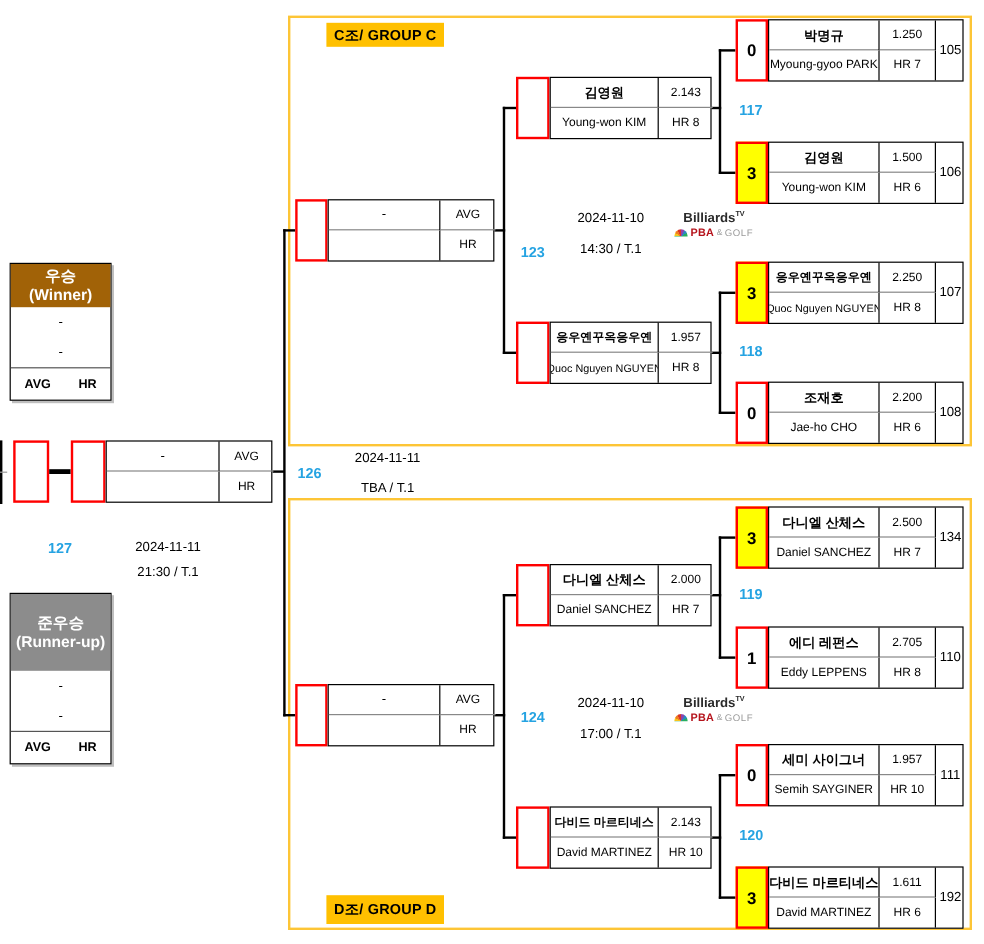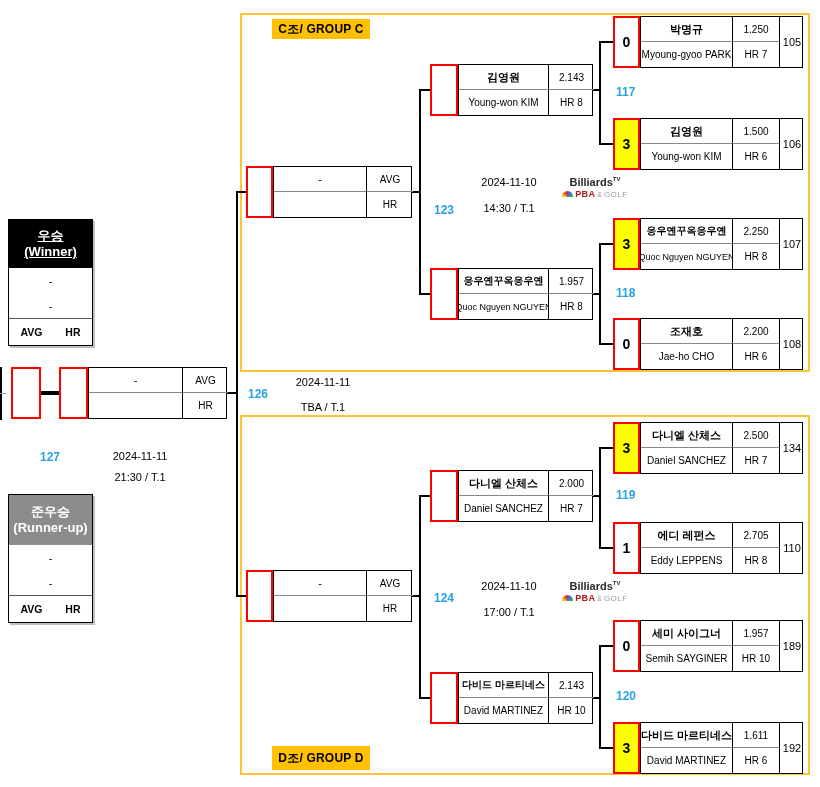"우승" div.phead { background: #000000 -> #a16207; height: 48px -> 36px; text-decoration: underline -> none }
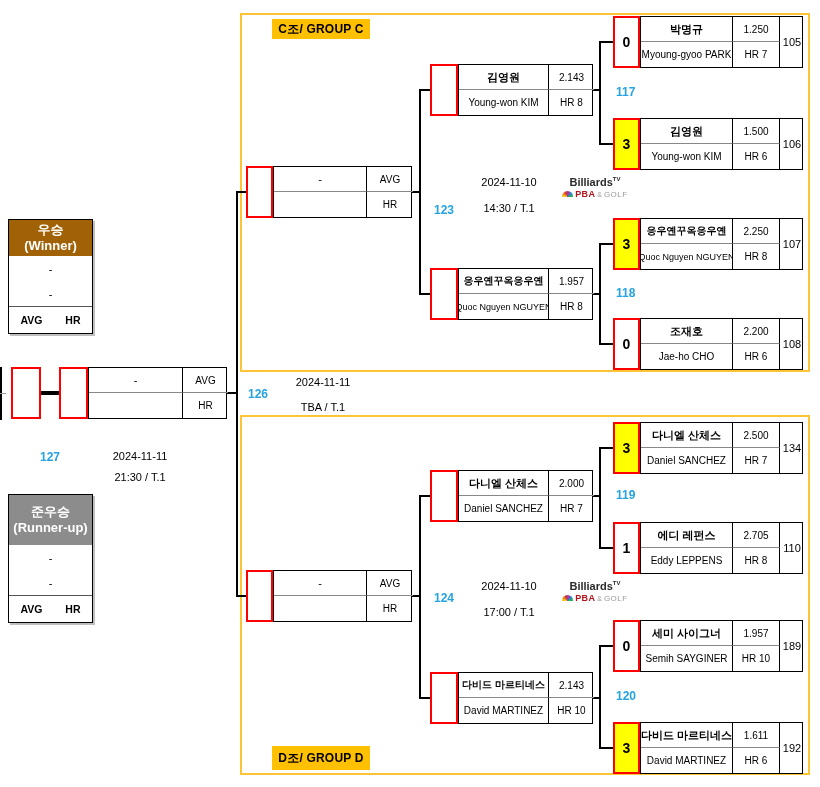"준우승" div.phead { height: 50px -> 64px }
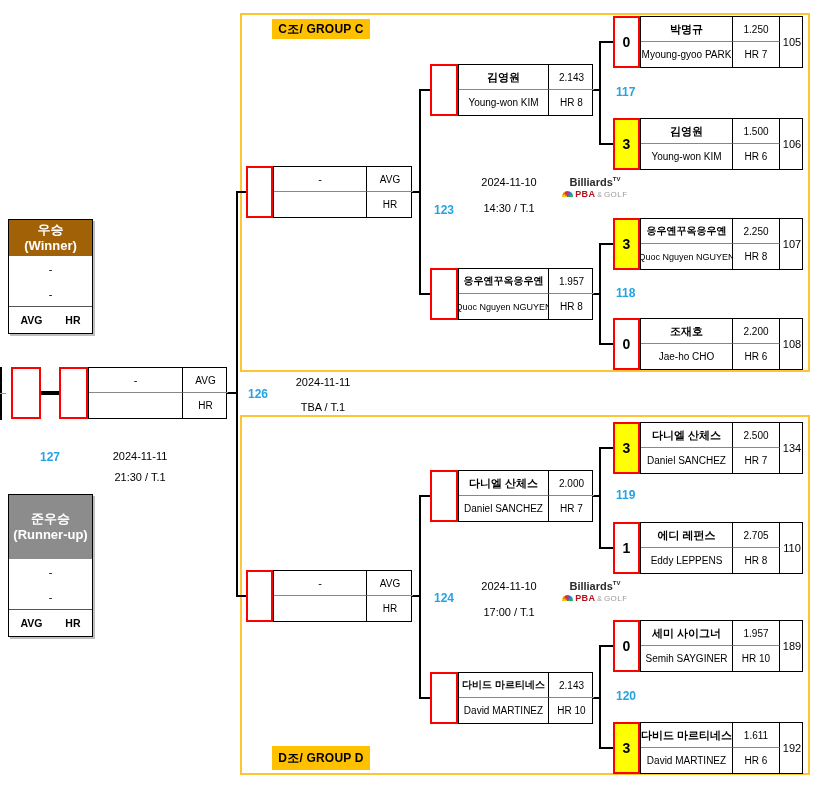"189" div.cell { text: 189 -> 111 }
